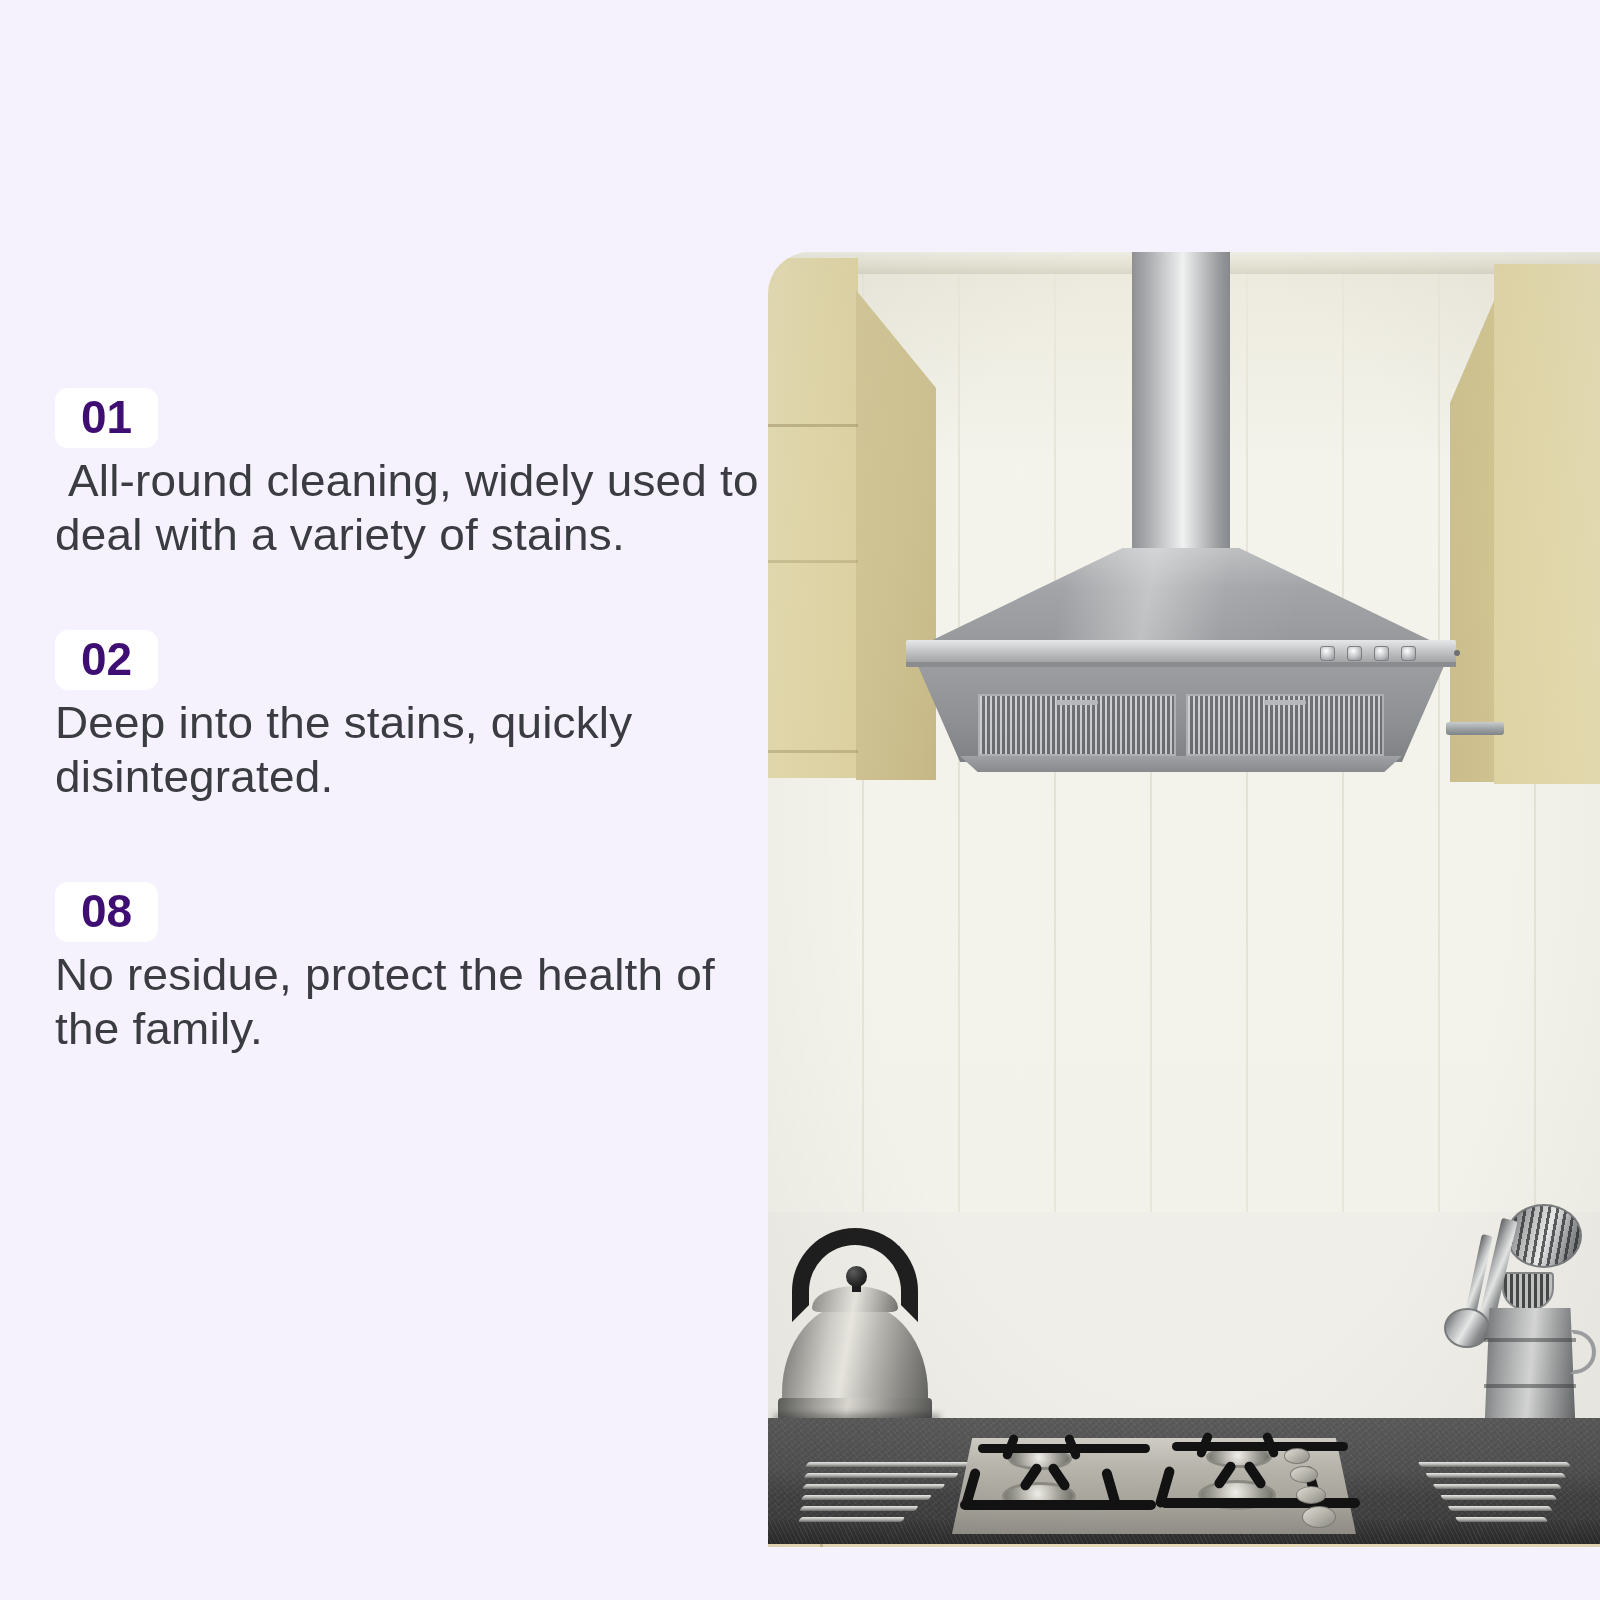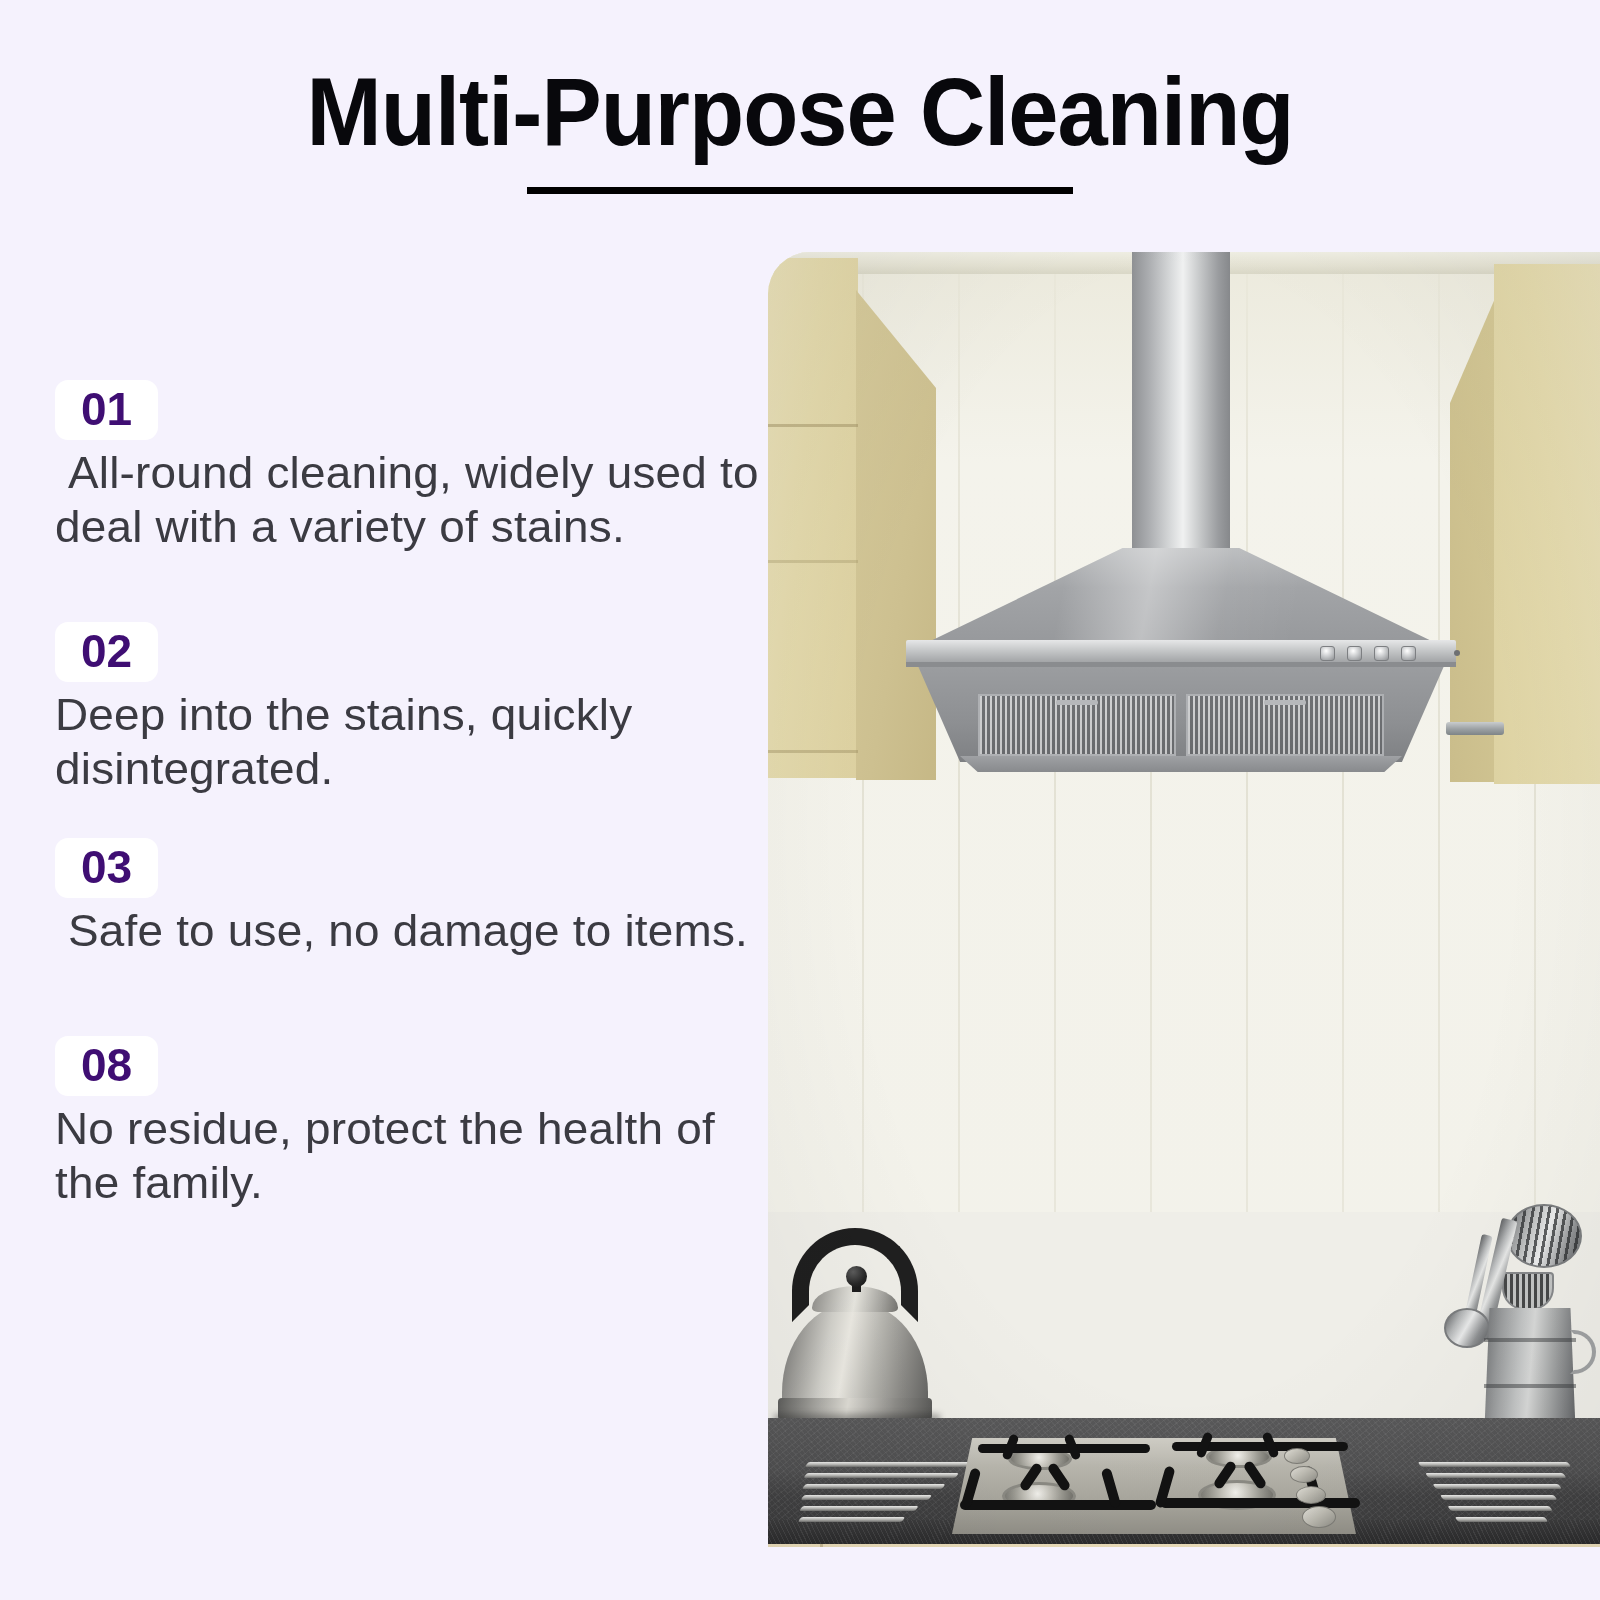"Multi-Purpose Cleaning" div.title-block { html: <div> <div>Multi-Purpose Cleaning</div> <div></div> </div> -> none }
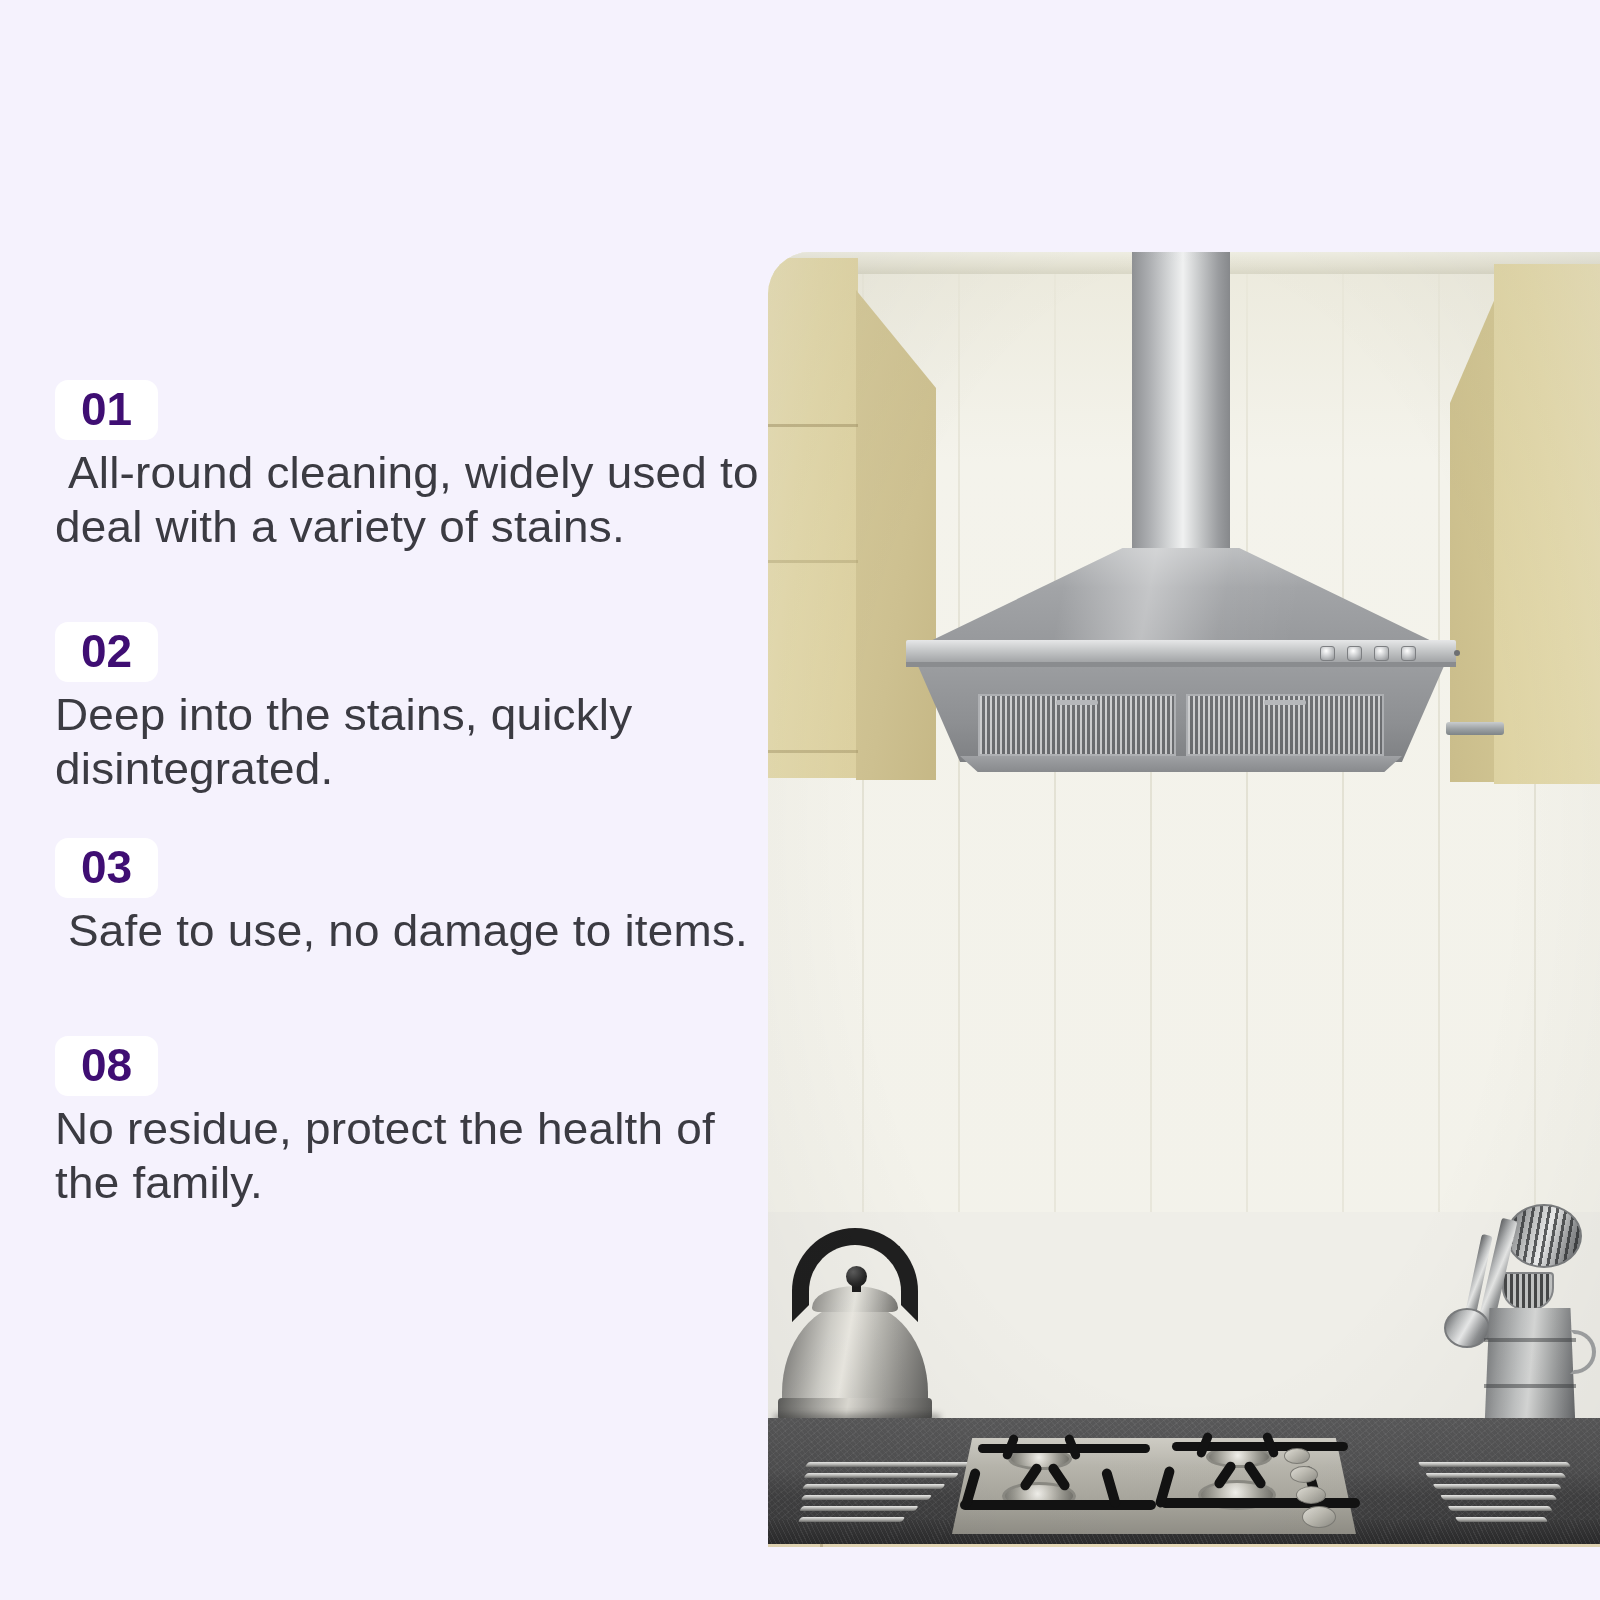"01" .f1 { margin-top: 8px -> 16px }
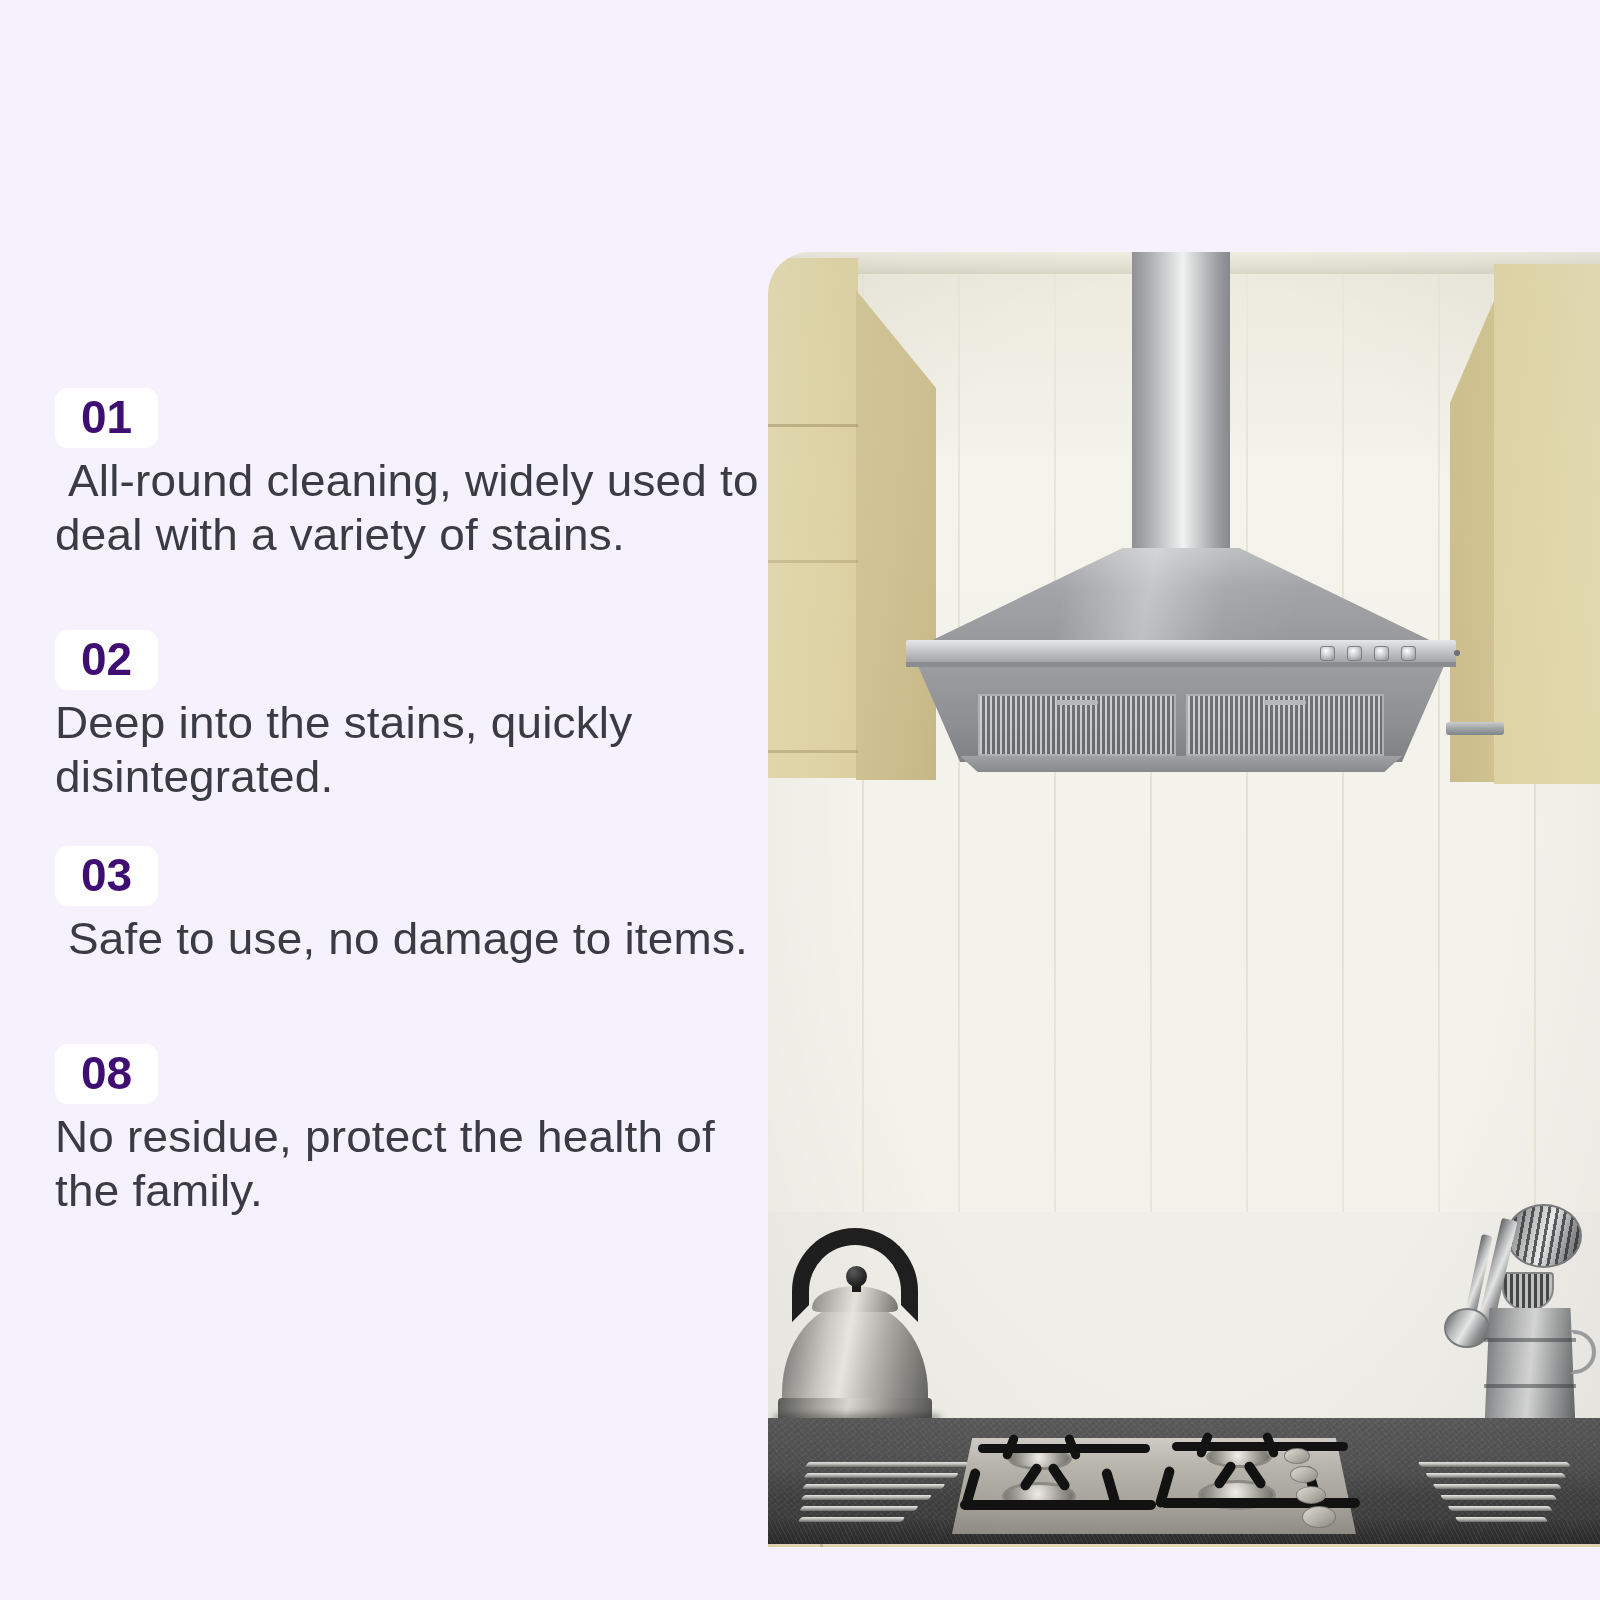"03" div.feature { html: <div> <div> <span>03</span> </div> <p> Safe to use, no damage to items.</p> </div> -> none }
